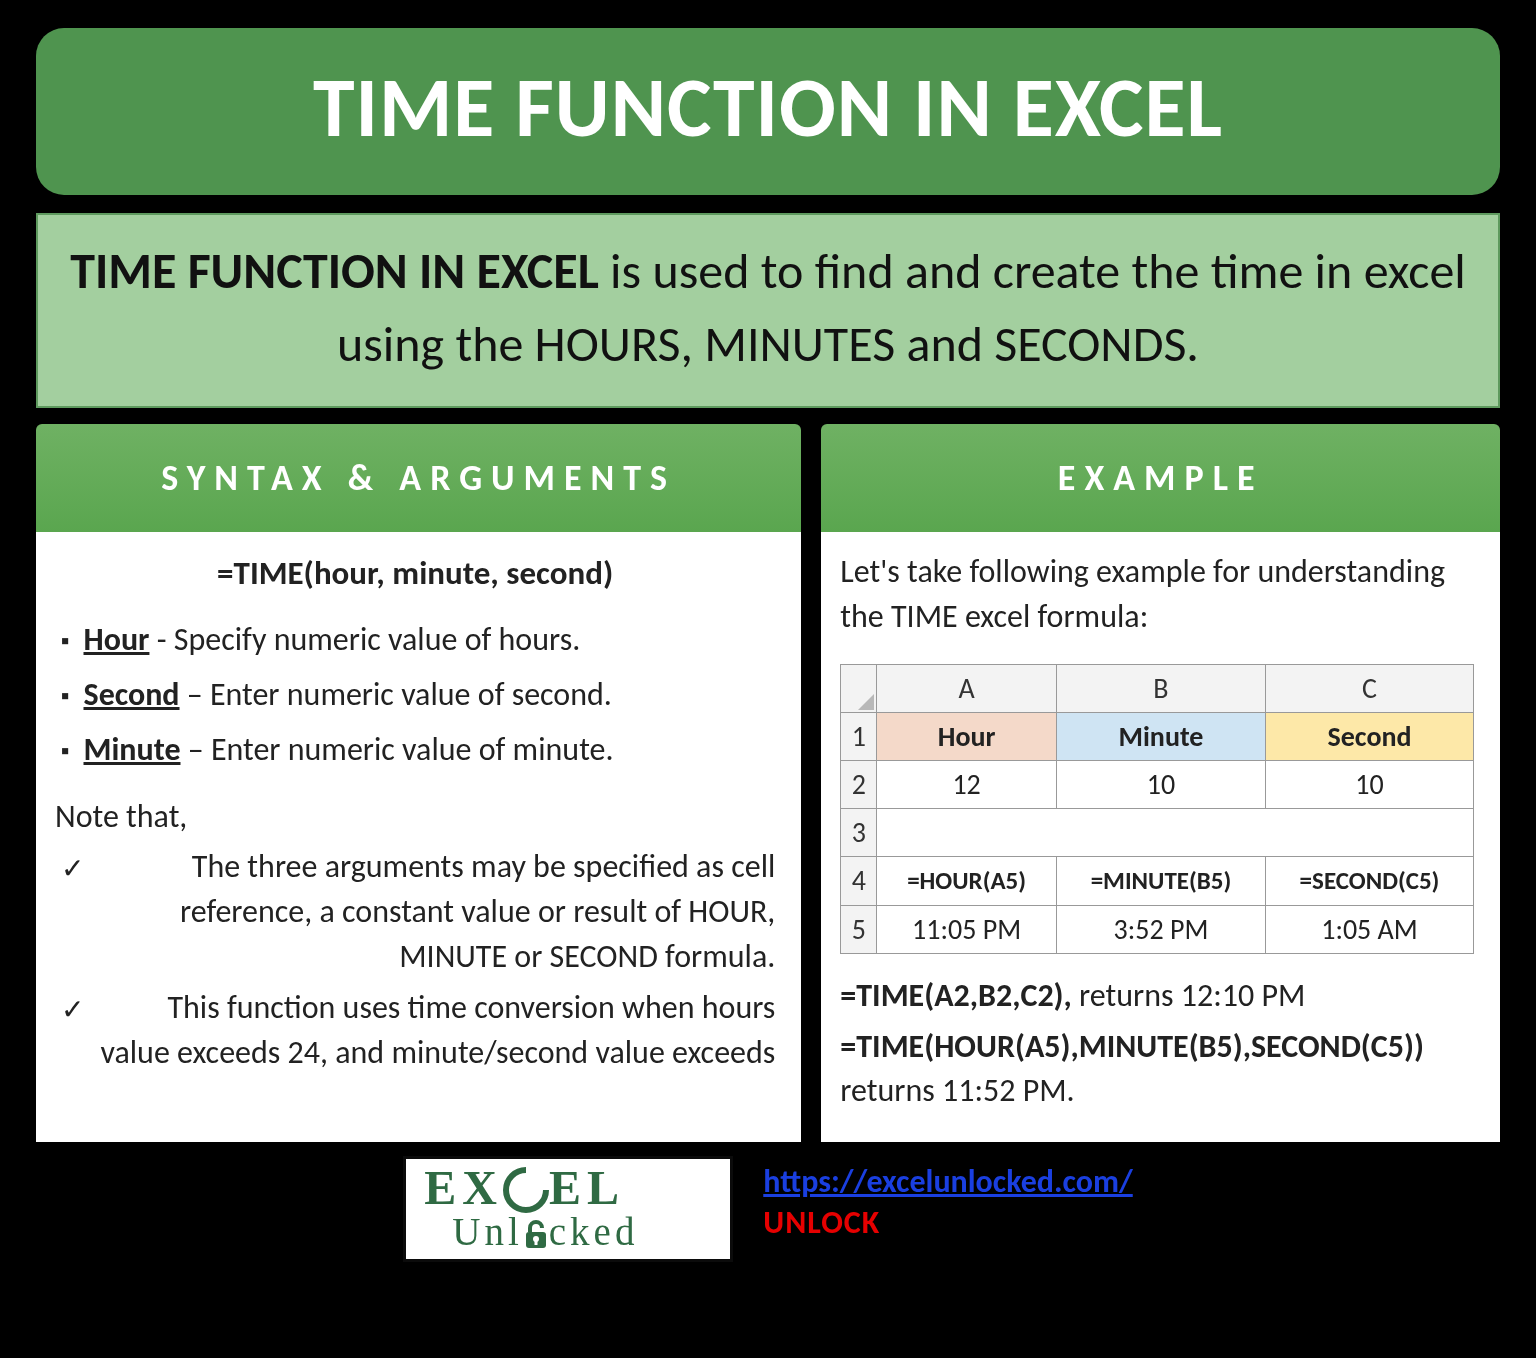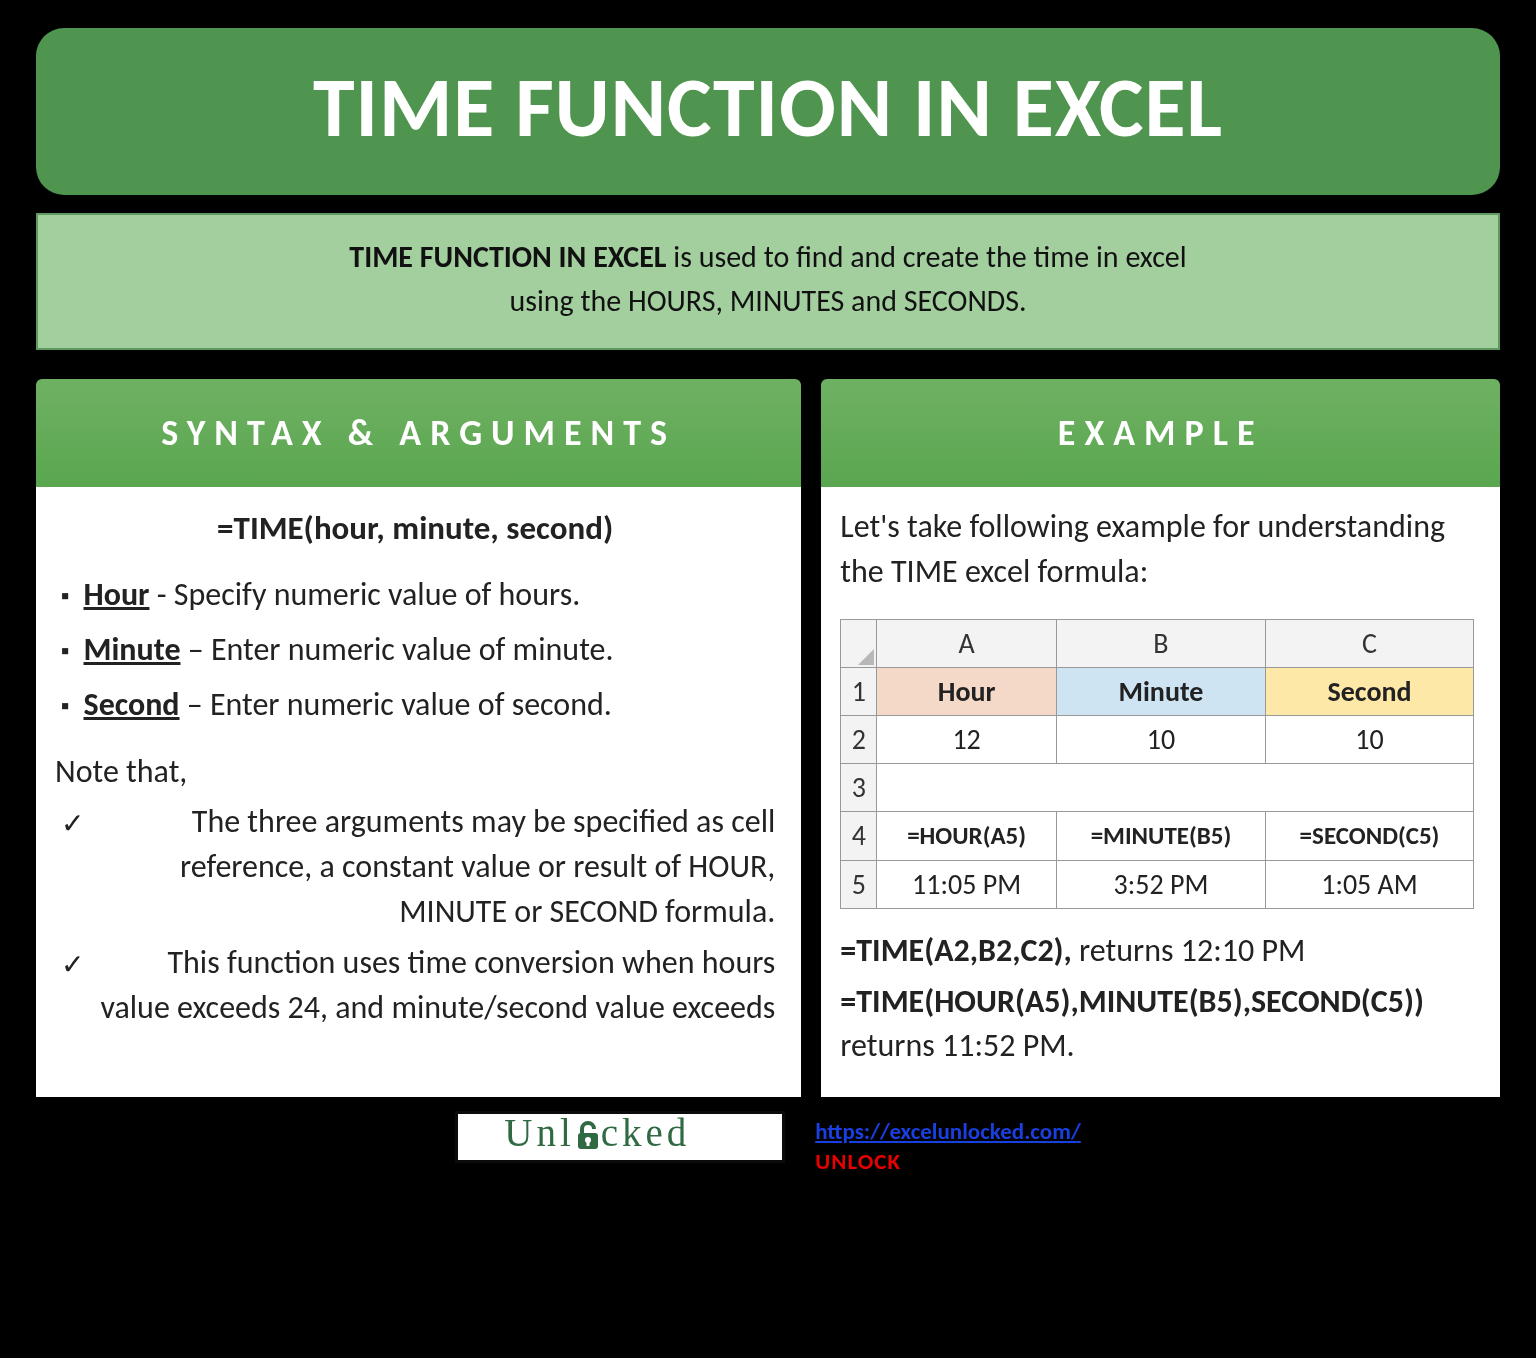"TIME FUNCTION IN EXCEL is" .intro-box { font-size: 30px -> 50px; margin-bottom: 29px -> 16px }
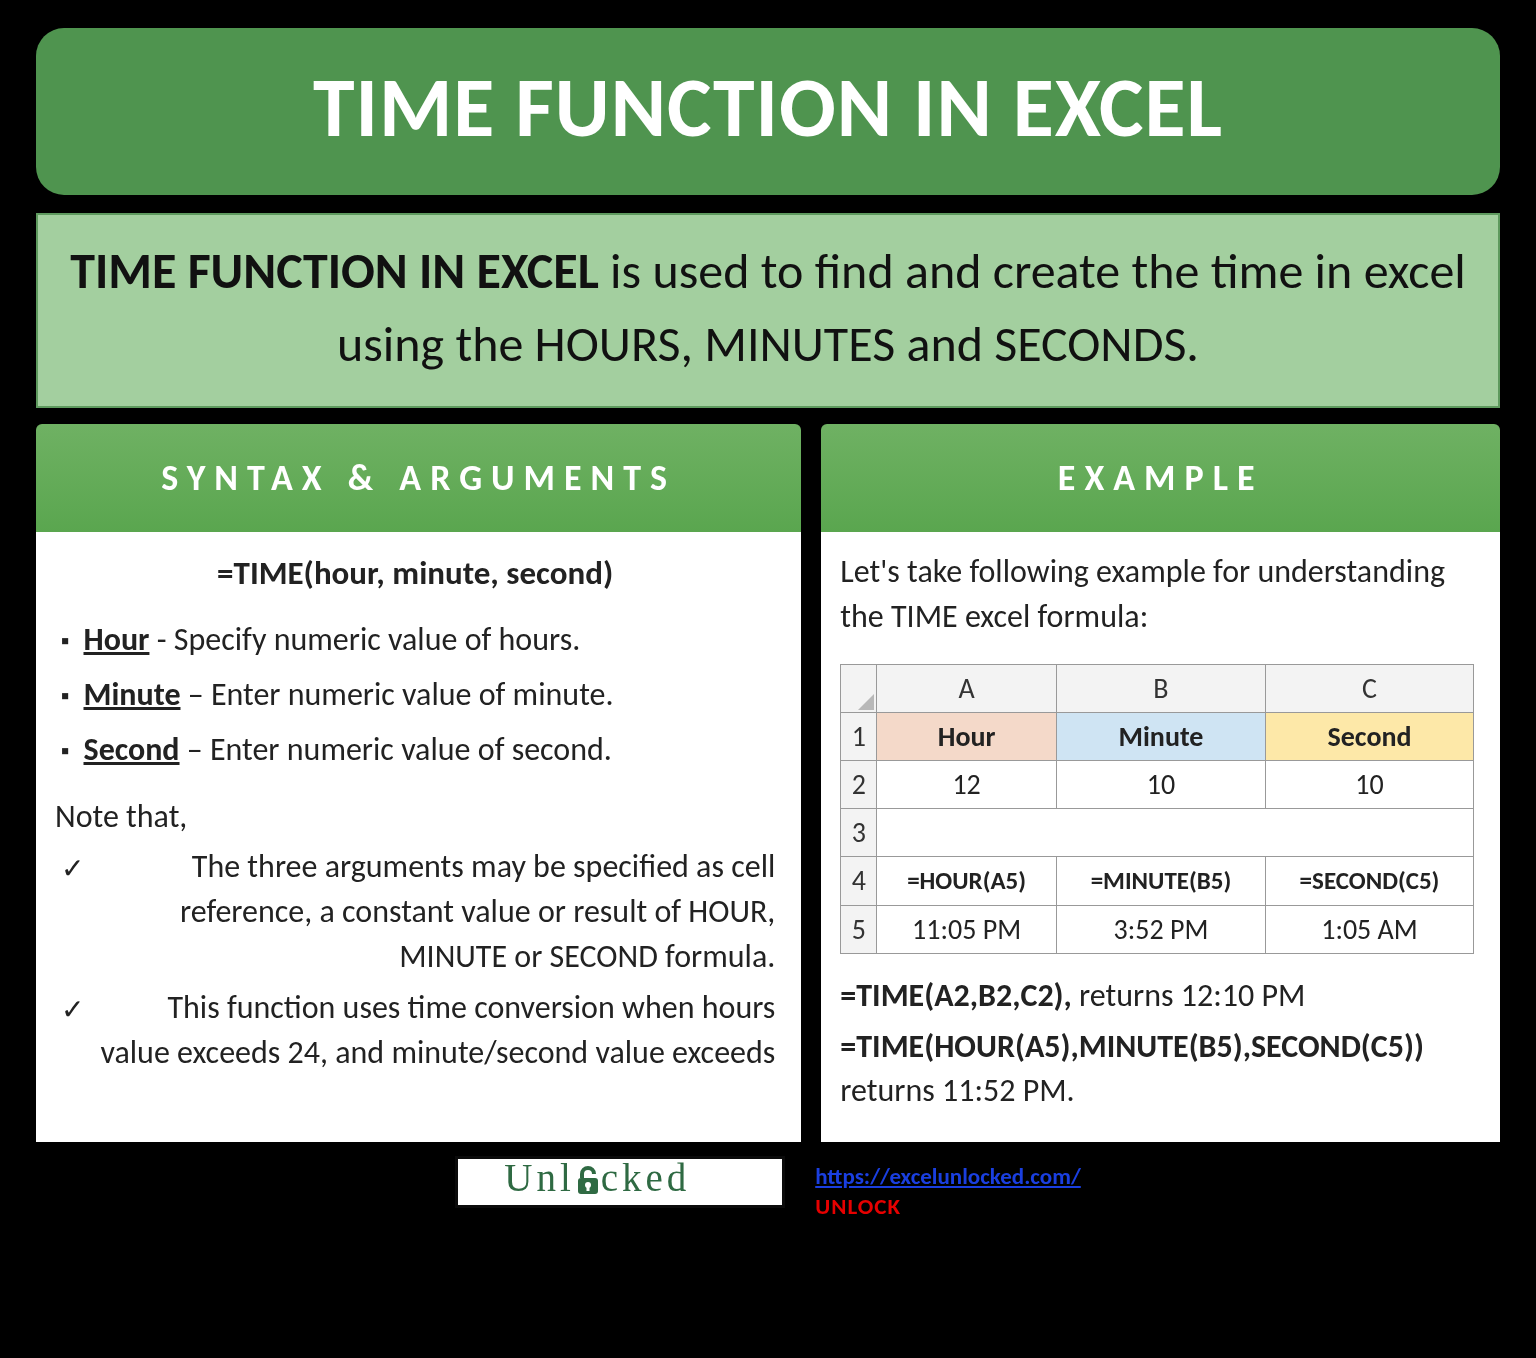"Minute – Enter numeric value" li { order: before "Second – Enter numeric value" -> after "Second – Enter numeric value" }
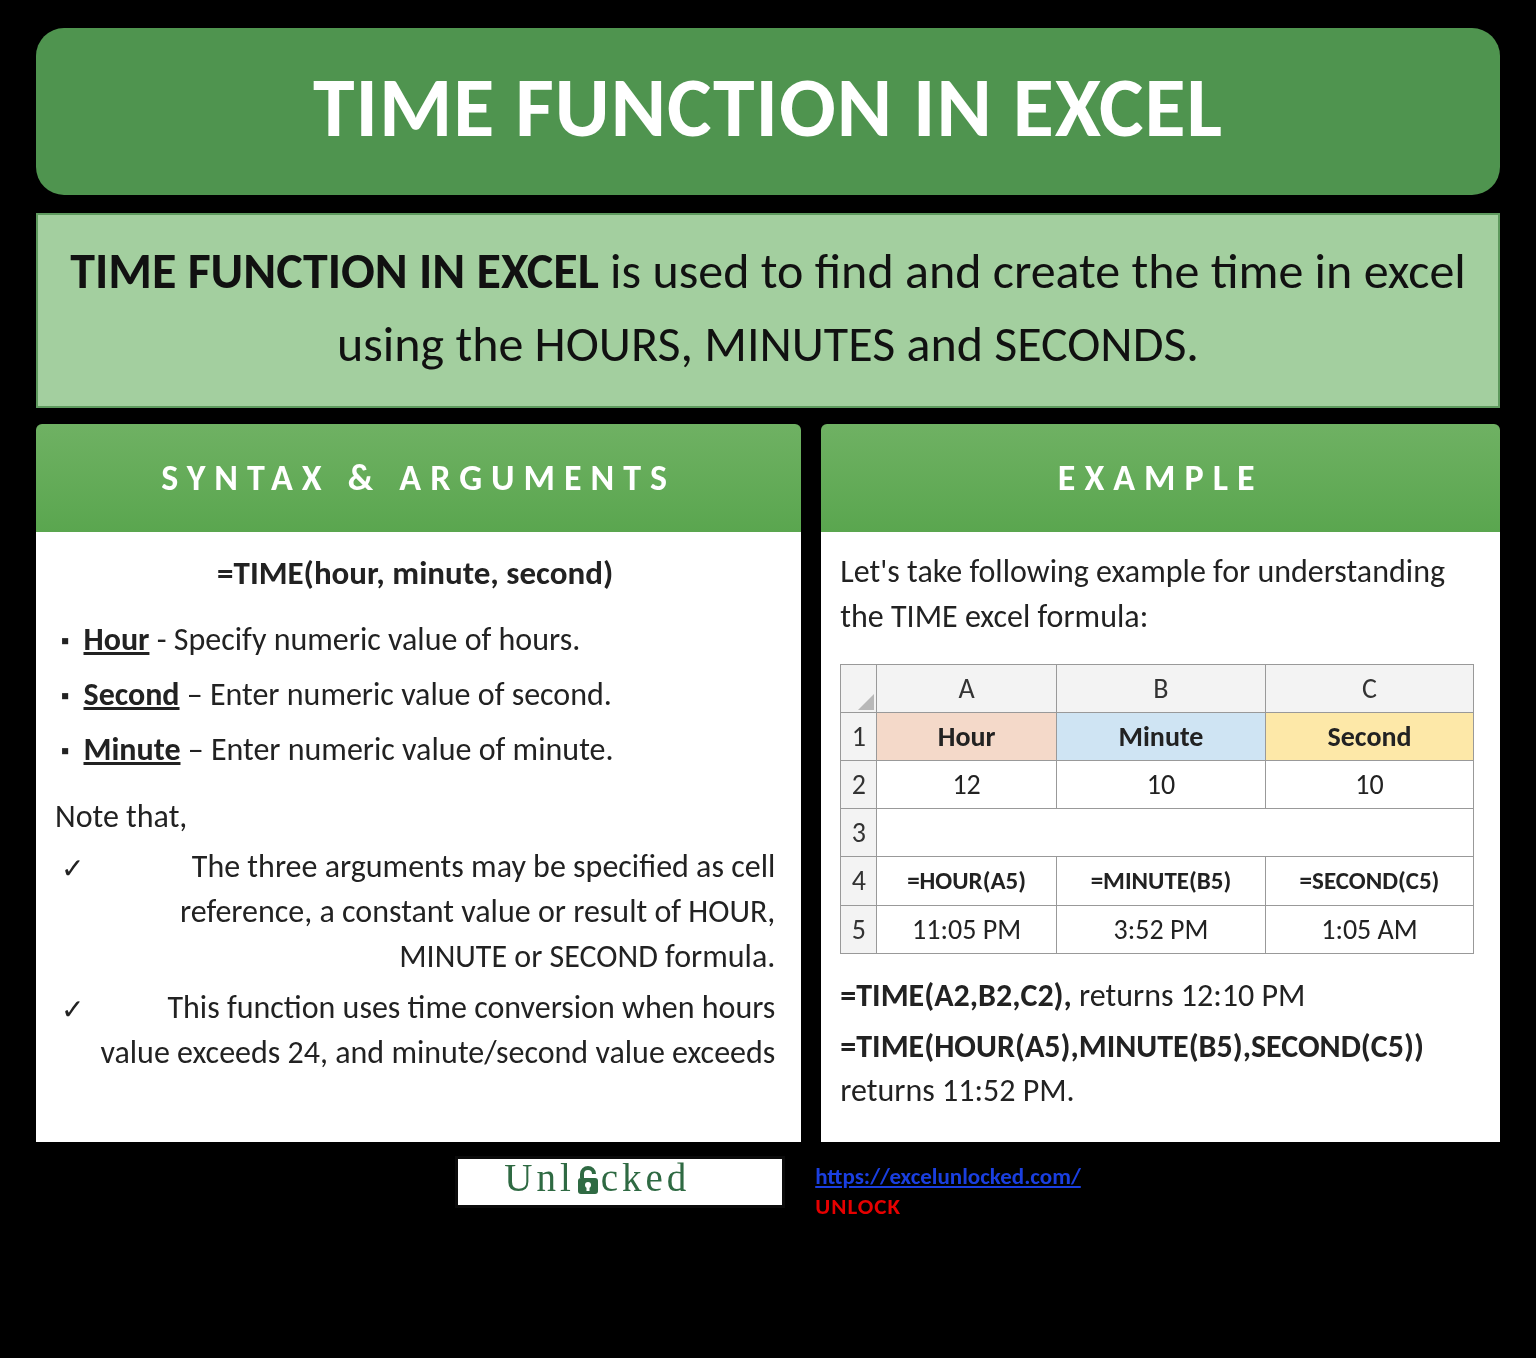"EX EL" div.logo-top { html: none -> <div> EX<span><svg> <circle></circle> <path></path> </svg></span>EL </div> }
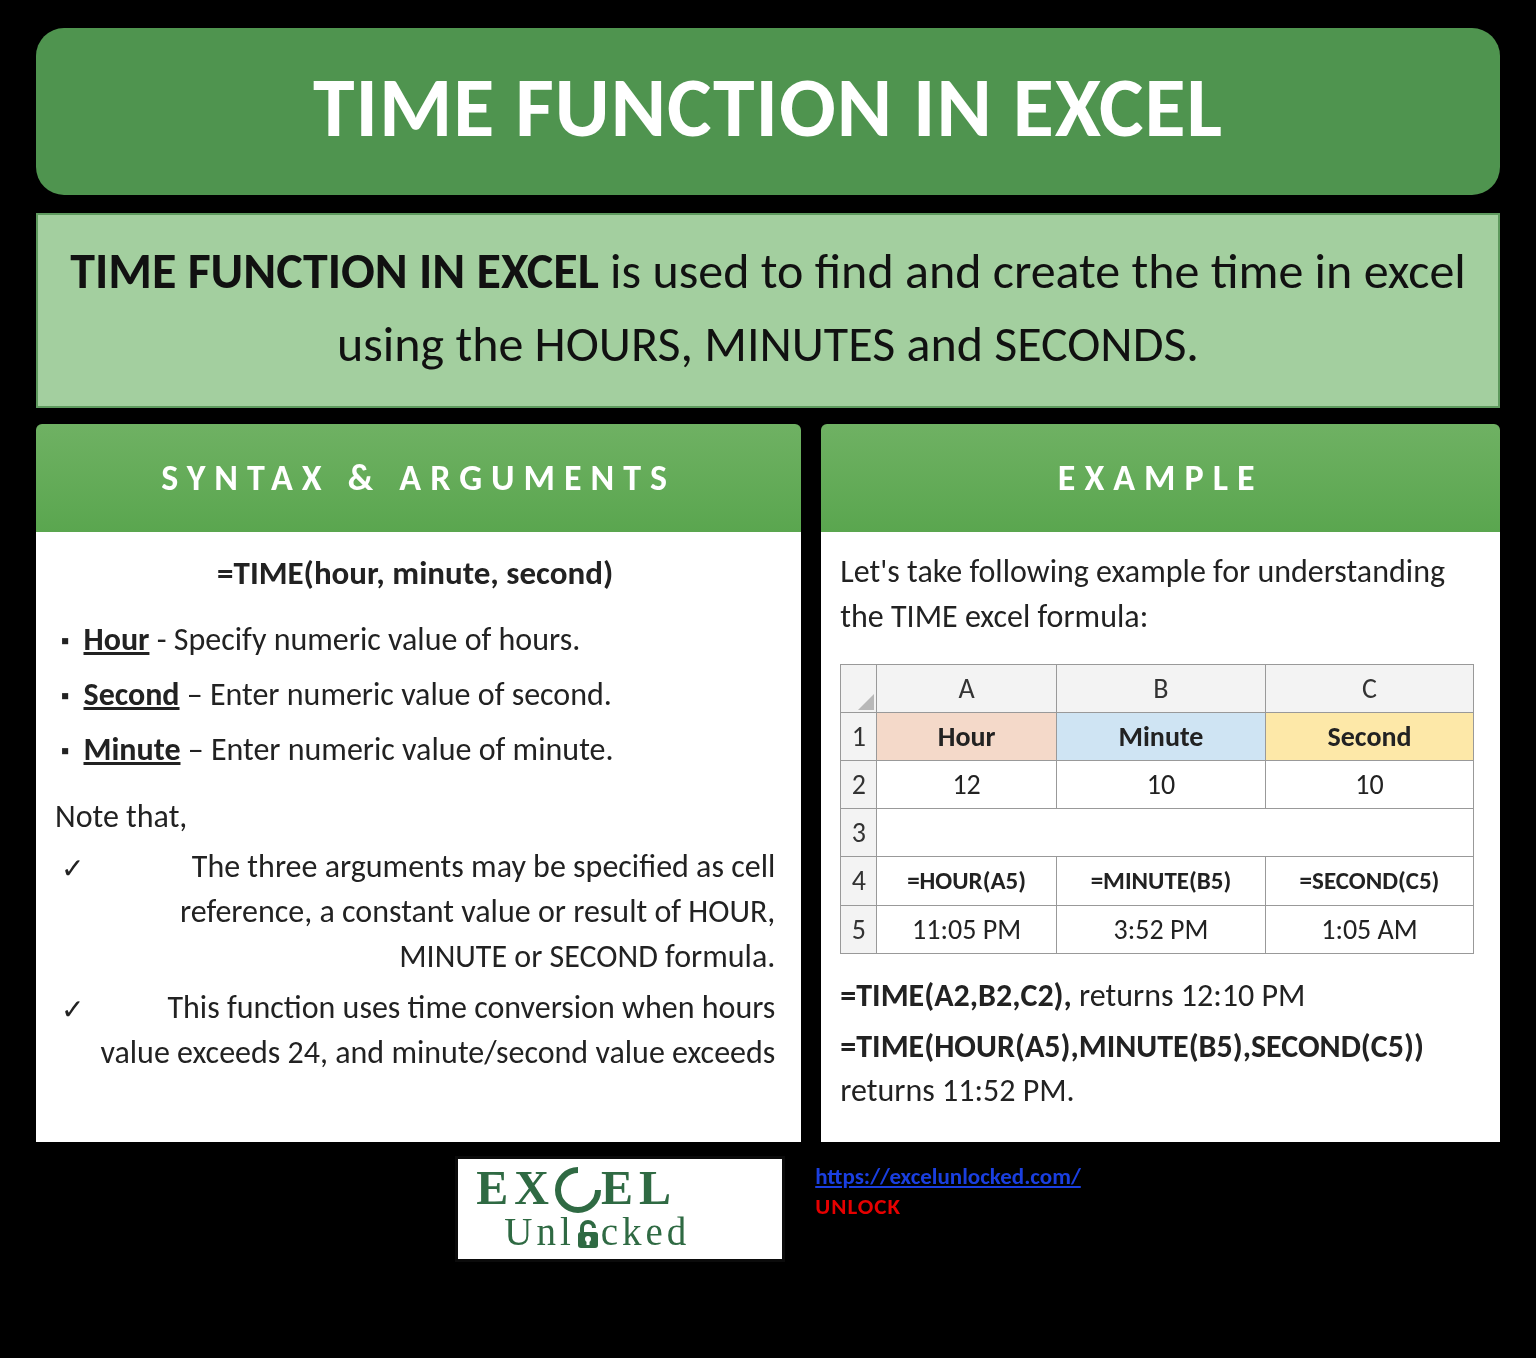"https://excelunlocked.com/" .footer-links { font-size: 23px -> 32px }
